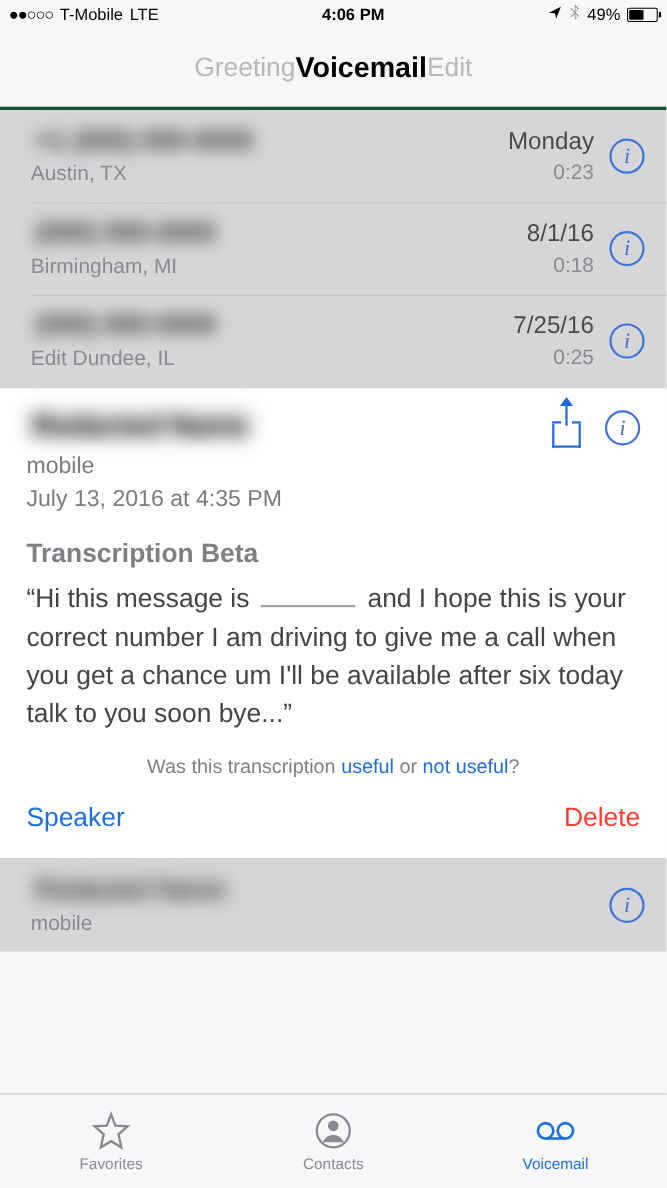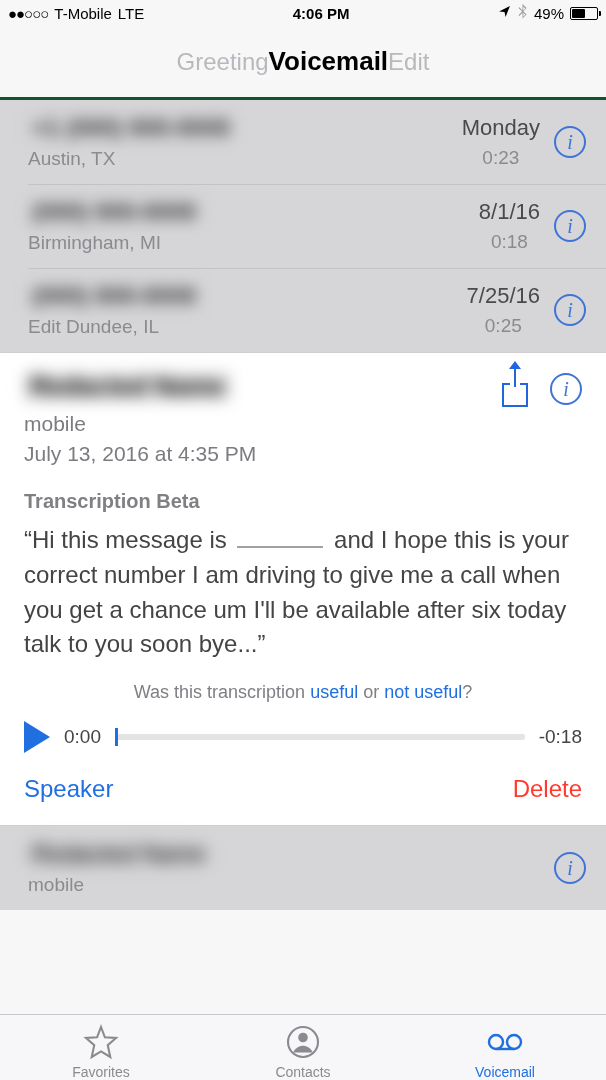"0:23" .vm-dur { text-align: center -> none }
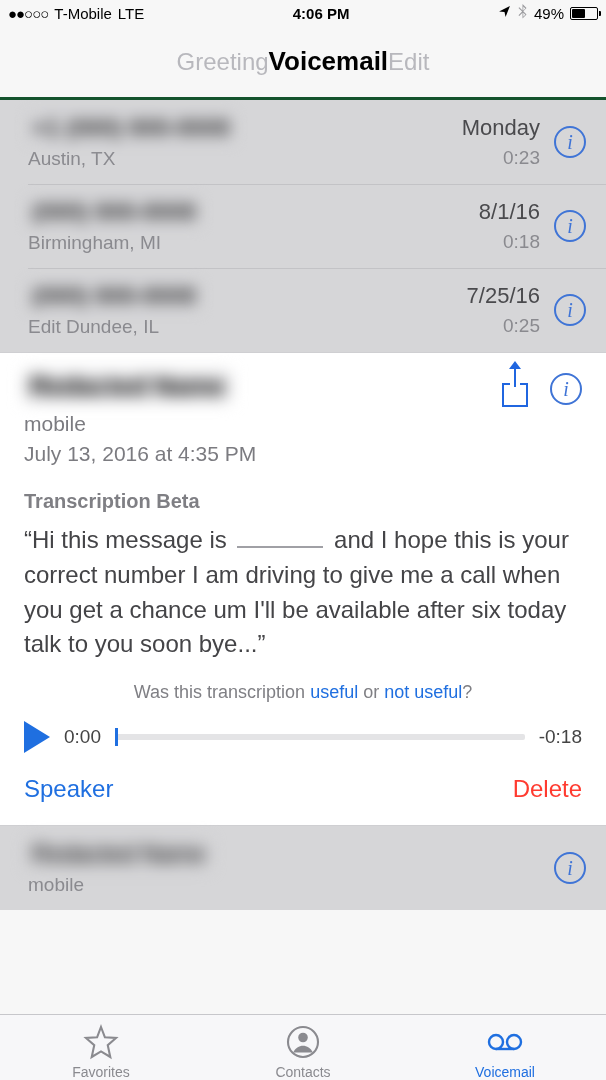"Transcription Beta" .trans-label { font-size: 20px -> 24px }
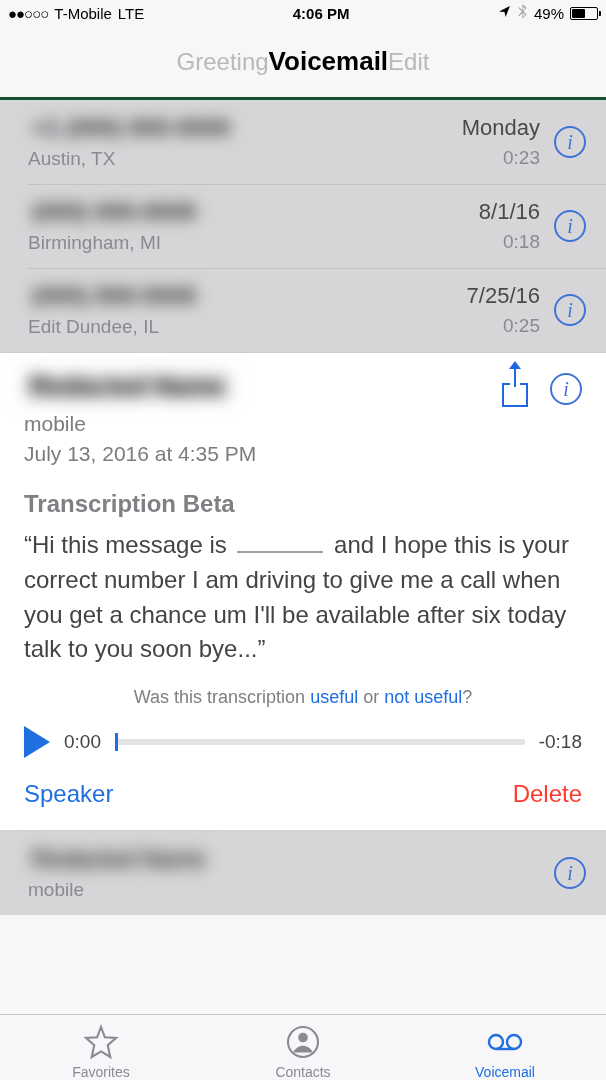"0:00" div.player { html: <div> <div></div> <div>0:00</div> <div> <div></div> </div> <div>-0:18</div> </div> -> none }
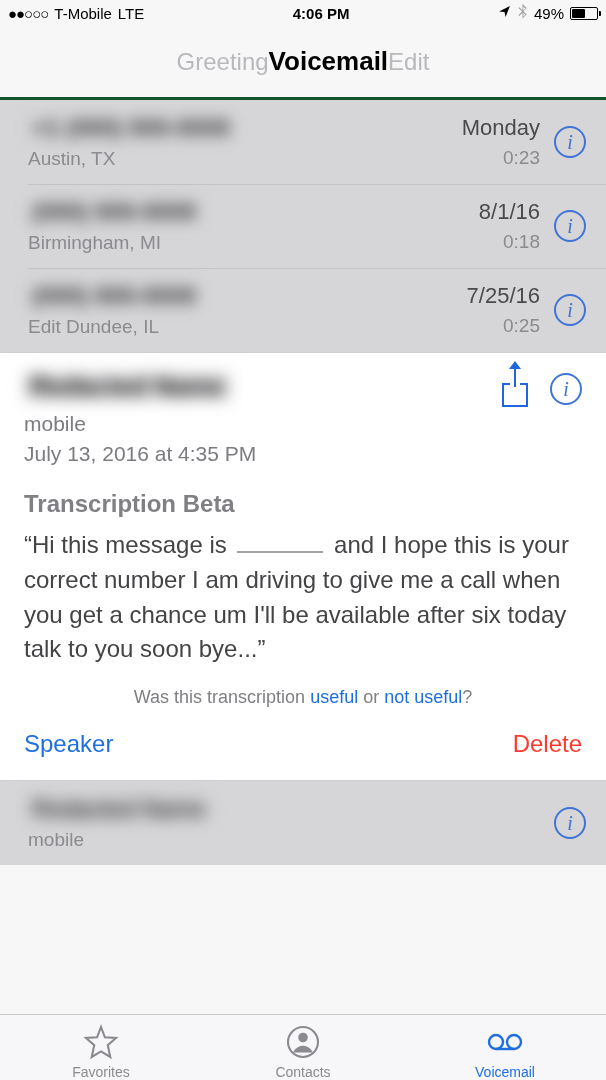"Favorites" .tabbar { align-items: flex-end -> none; height: 66px -> 86px }
